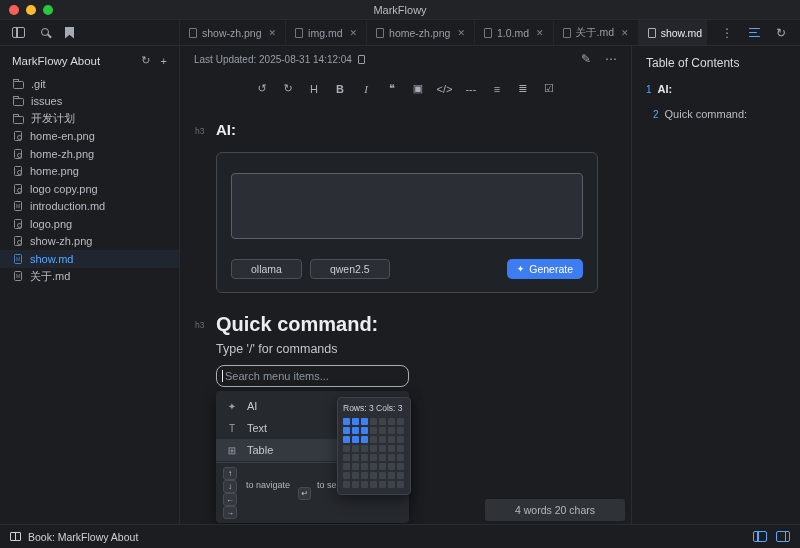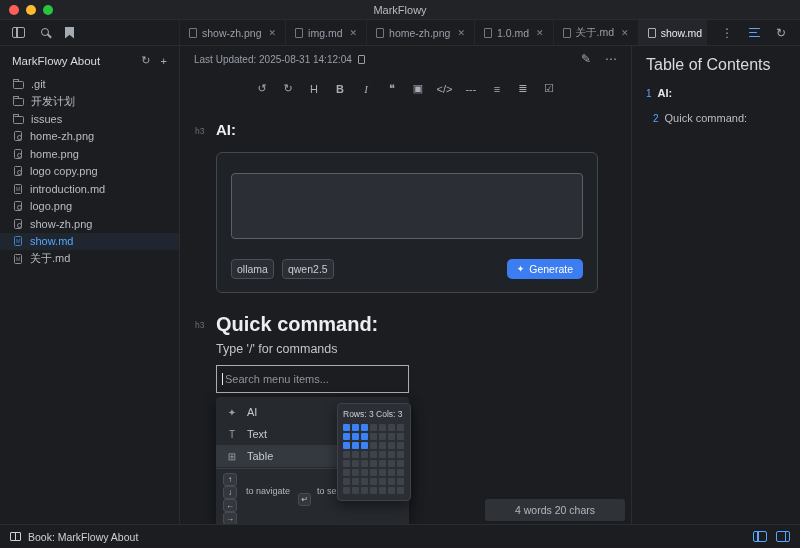"Table of Contents" .toc-title { font-size: 16px -> 12px }
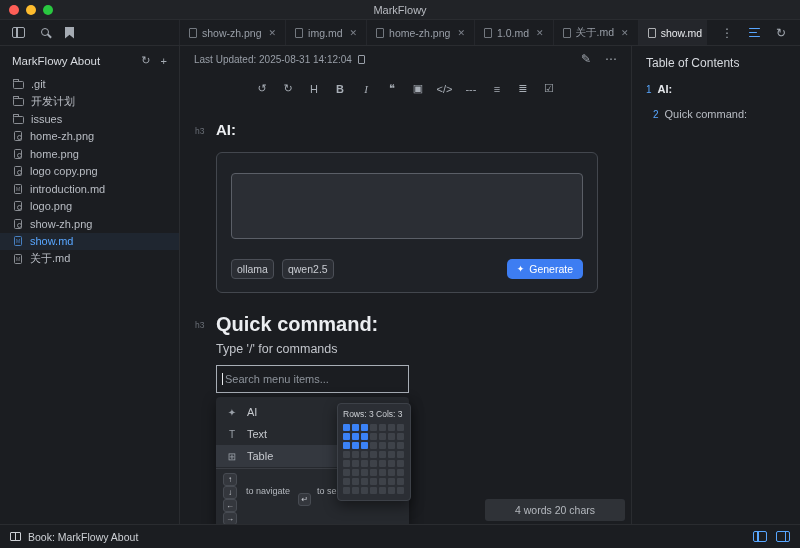"开发计划" div.tree-row { order: before "issues" -> after "issues" }
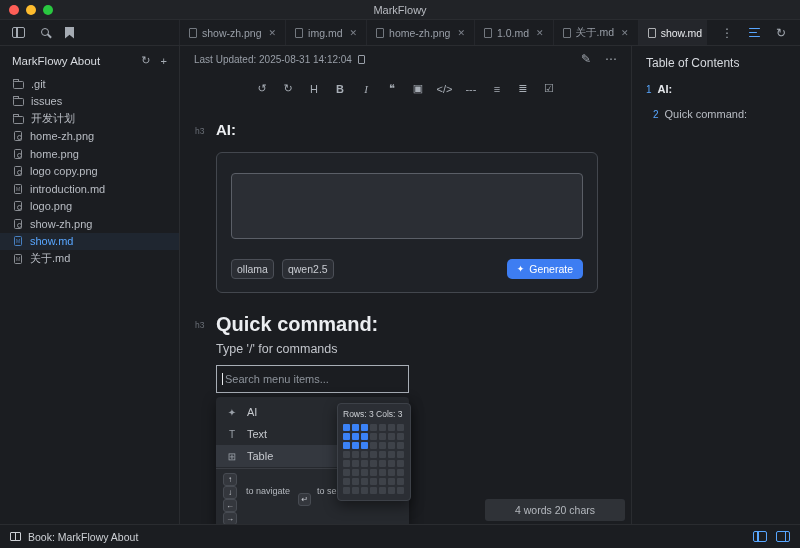"home-en.png" div.tree-row { html: none -> <div> <span></span> <span>home-en.png</span> </div> }
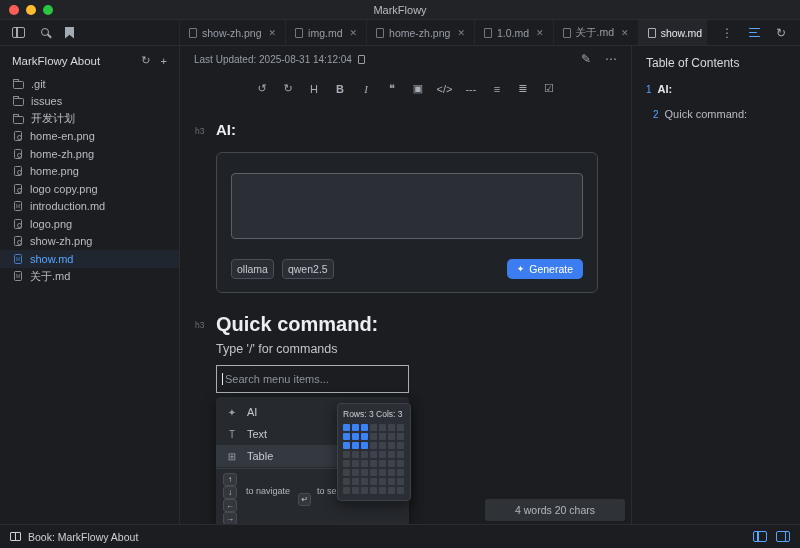"ollama" .chip { padding: 3px 5px -> 3px 19px }
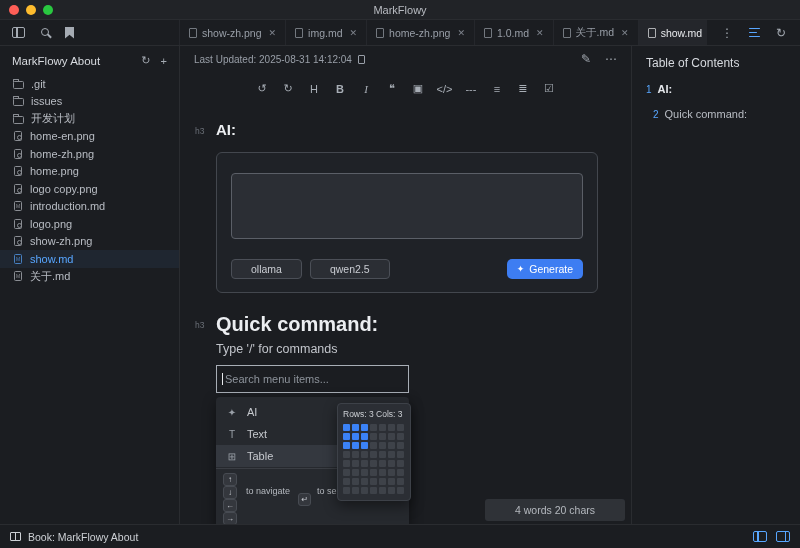"Search menu items..." .search-box { border-radius: 0 -> 8px; height: 28px -> 22px }
